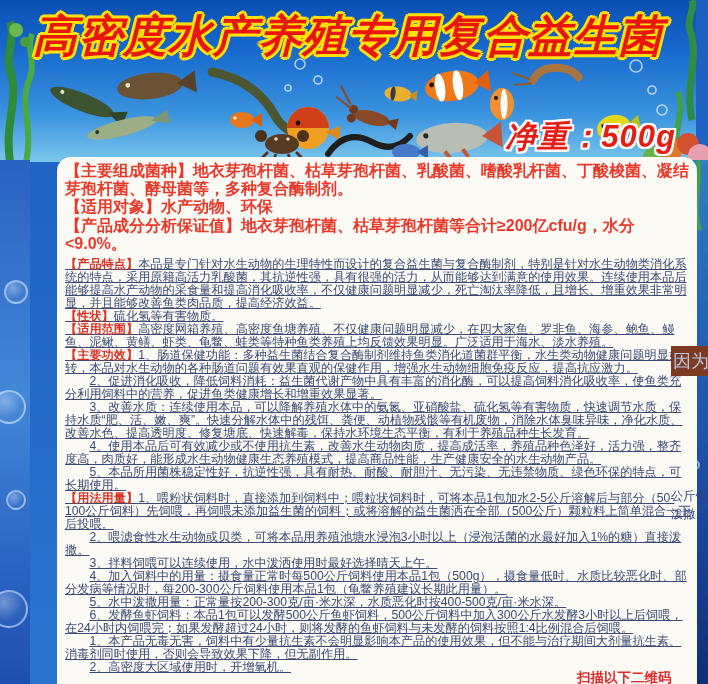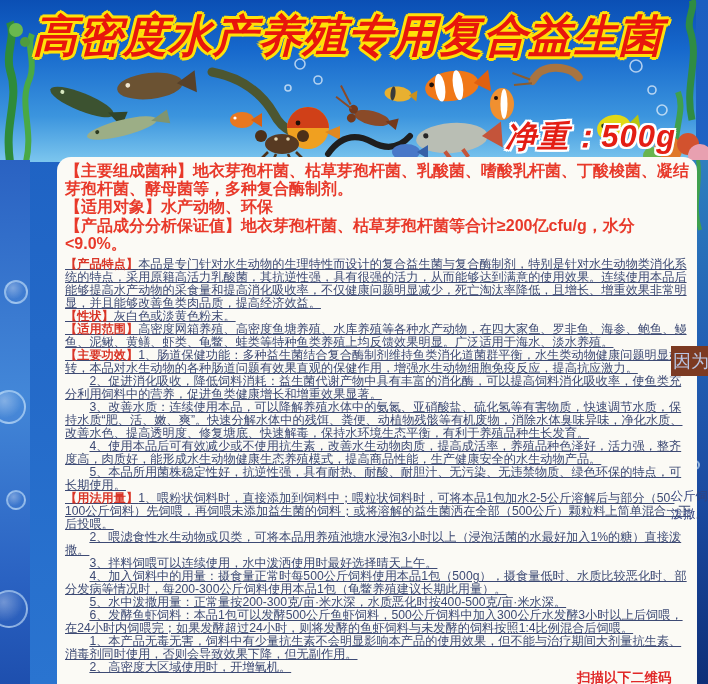"灰白色或淡黄色粉末。" span { text: 灰白色或淡黄色粉末 -> 硫化氢等有害物质 }
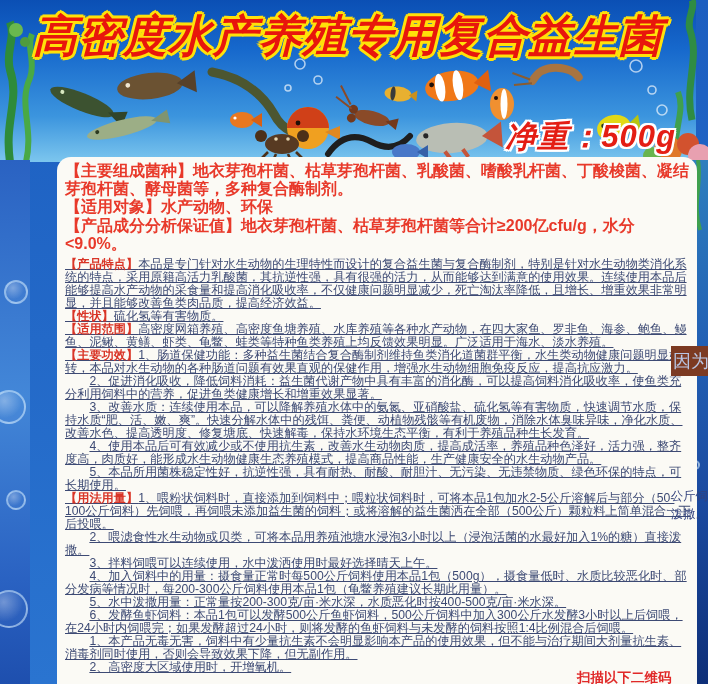"高密度网箱养殖、高密度鱼塘养殖、水库养殖等各种水产动物，在四大家鱼、罗非鱼、海参" span { text: 水库养殖等各种水产动物 -> 不仅健康问题明显减少 }
